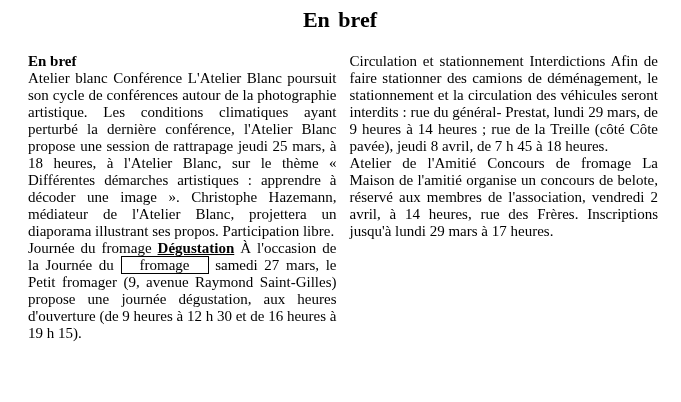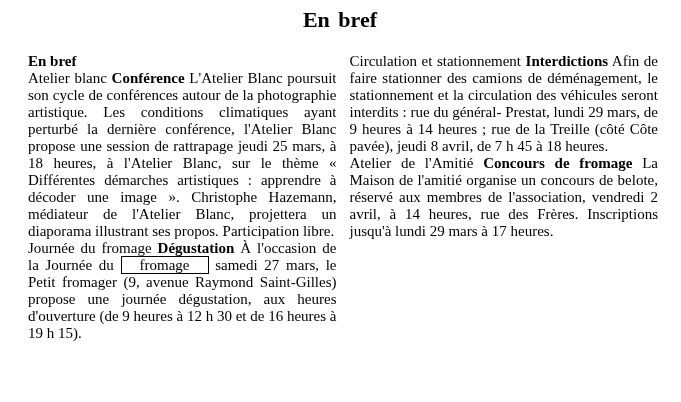"Interdictions" .seg-bold { font-weight: bold -> normal }
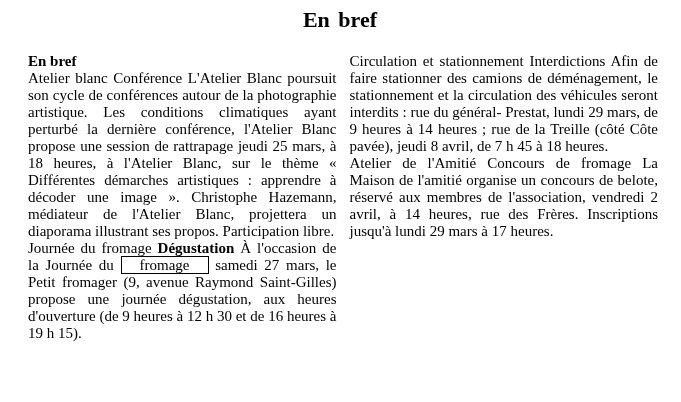"Dégustation" .seg-bold-underline { text-decoration: none -> underline }
